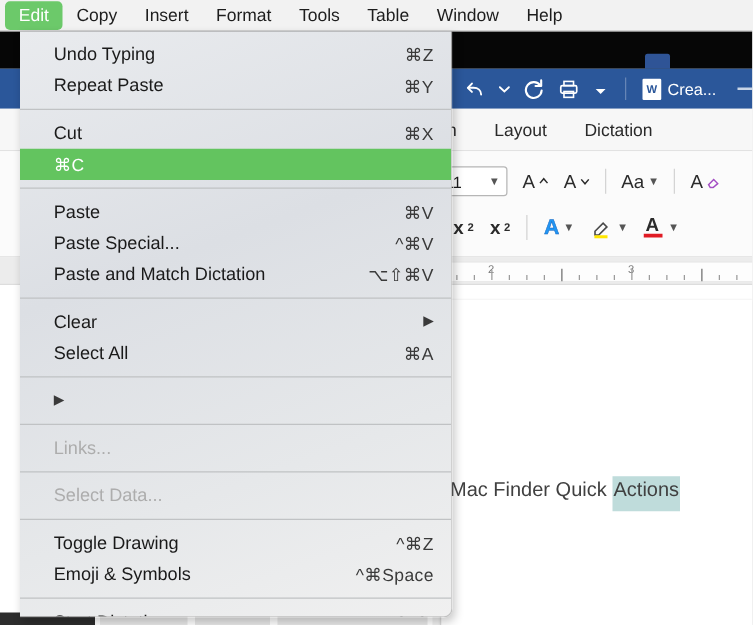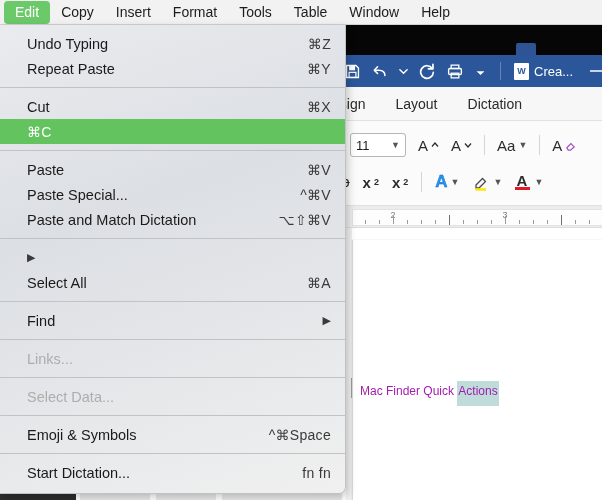"Undo Typing" #edit-menu { left: 0 -> 16px }
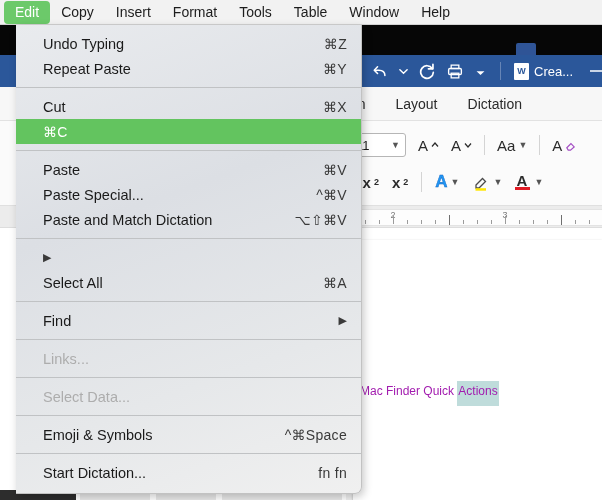"Clear" span.menu-label { html: none -> <span>Clear</span> }
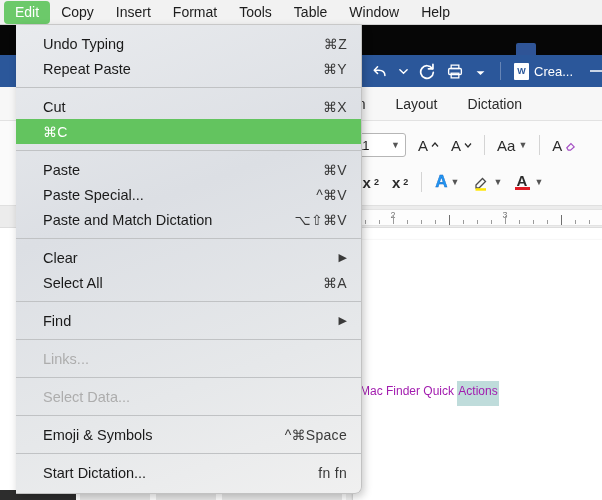"Find" span.menu-label { html: <span>Find</span> -> none }
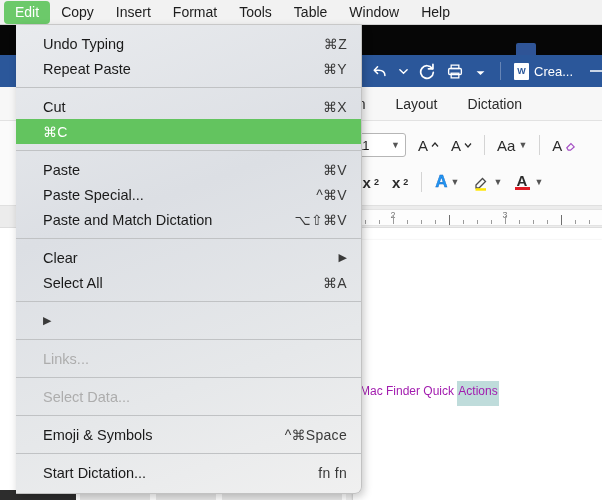"Mac Finder Quick Actions" .doc-text { color: #a21caf -> #404040; font-size: 12px -> 16px }
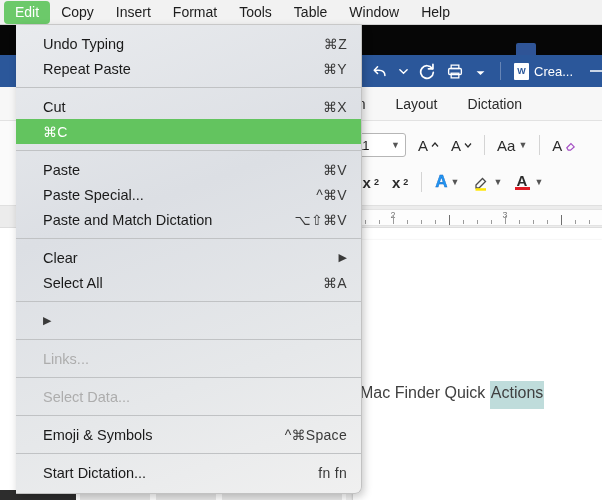"Toggle Drawing" div.menu-item { html: none -> <div> <span>Toggle Drawing</span> <span>^⌘Z</span> </div> }
